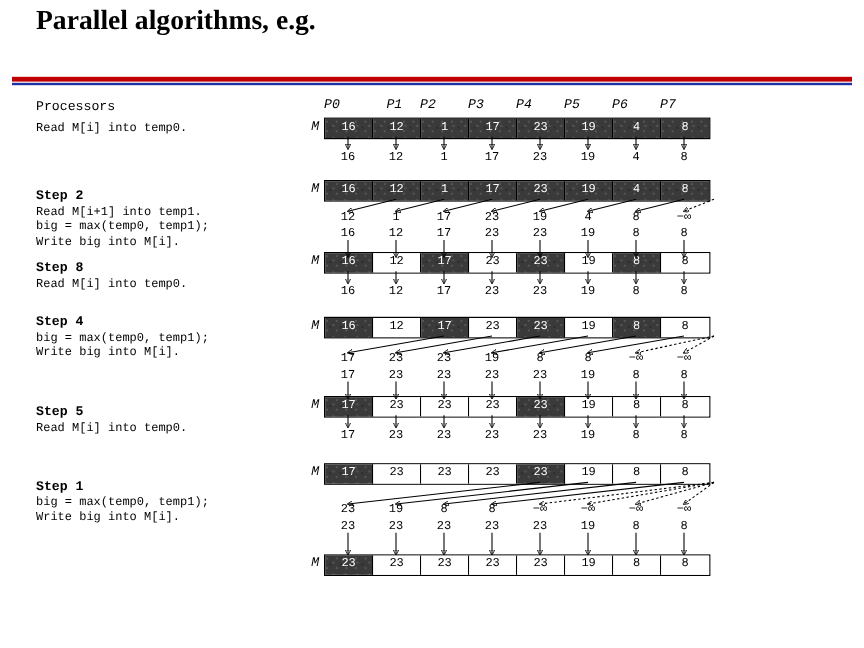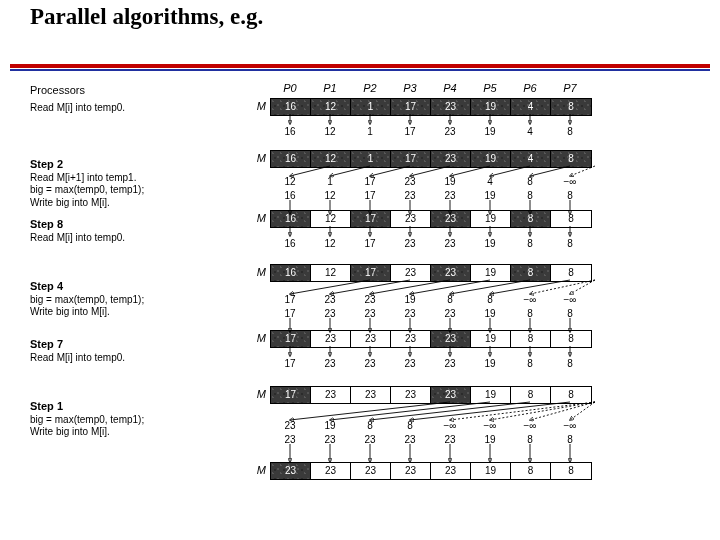"Processors" .content { font-family: Liberation Sans, sans-serif -> Liberation Mono, monospace }
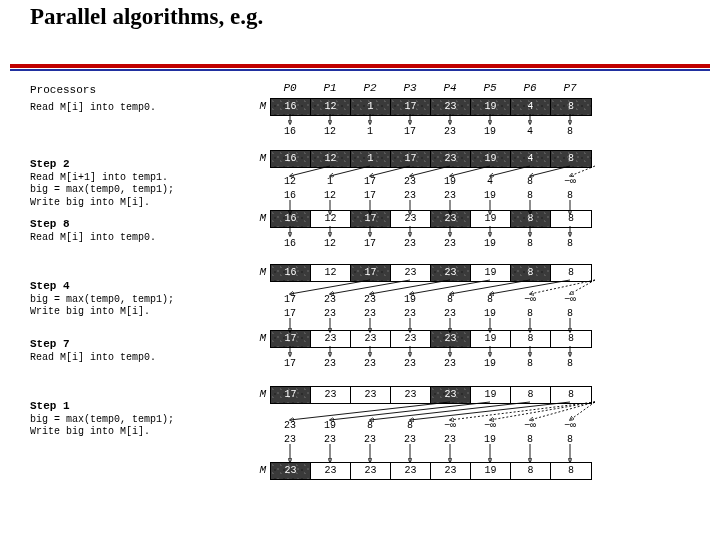"P0" .proc-head { text-align: center -> none }
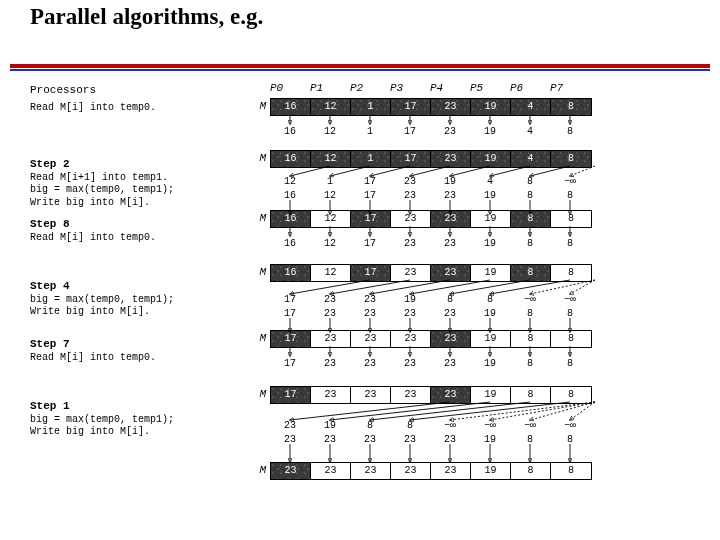"P1" div.proc-head { left: 290px -> 302px }
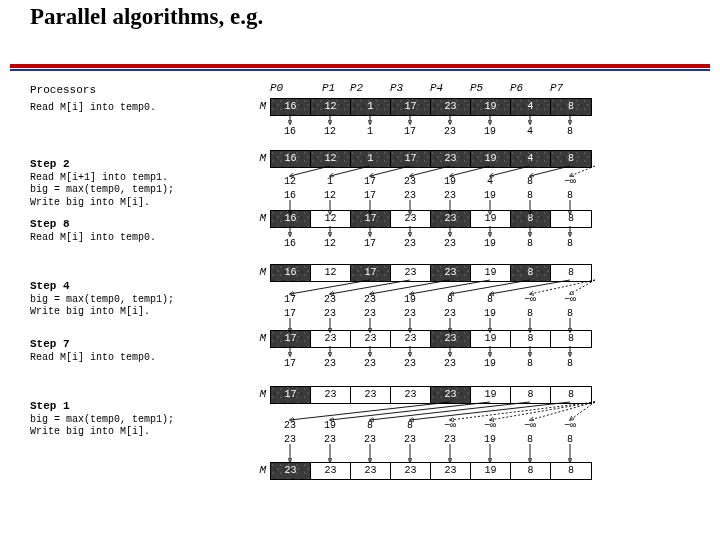"Step 4" div.step-text { top: 200px -> 183px }
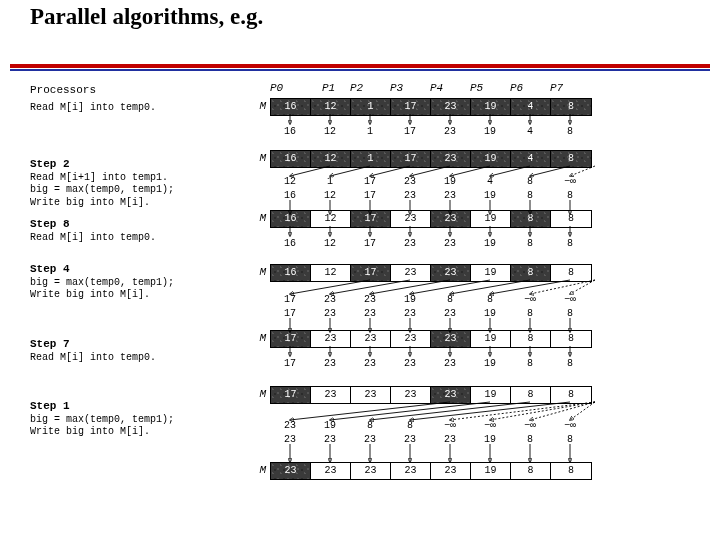"Step 7" div.sname { text: 7 -> 5 }
